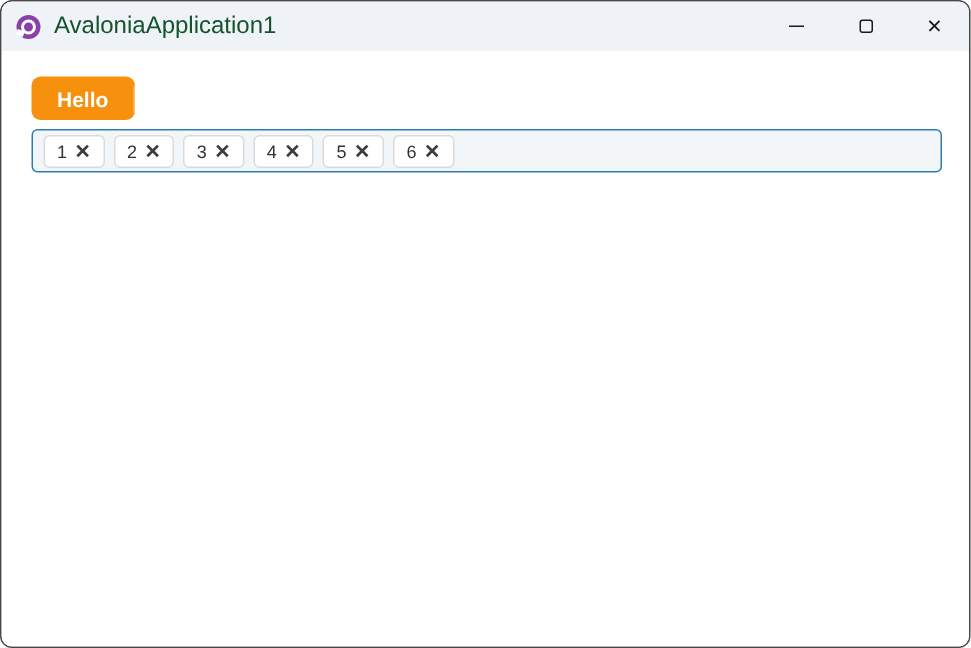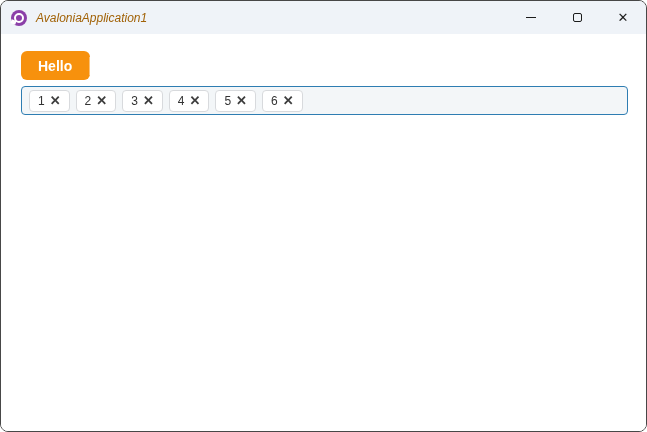"AvaloniaApplication1" .title-text { color: #a16207 -> #14532d; font-size: 12px -> 16px; font-style: italic -> none }
